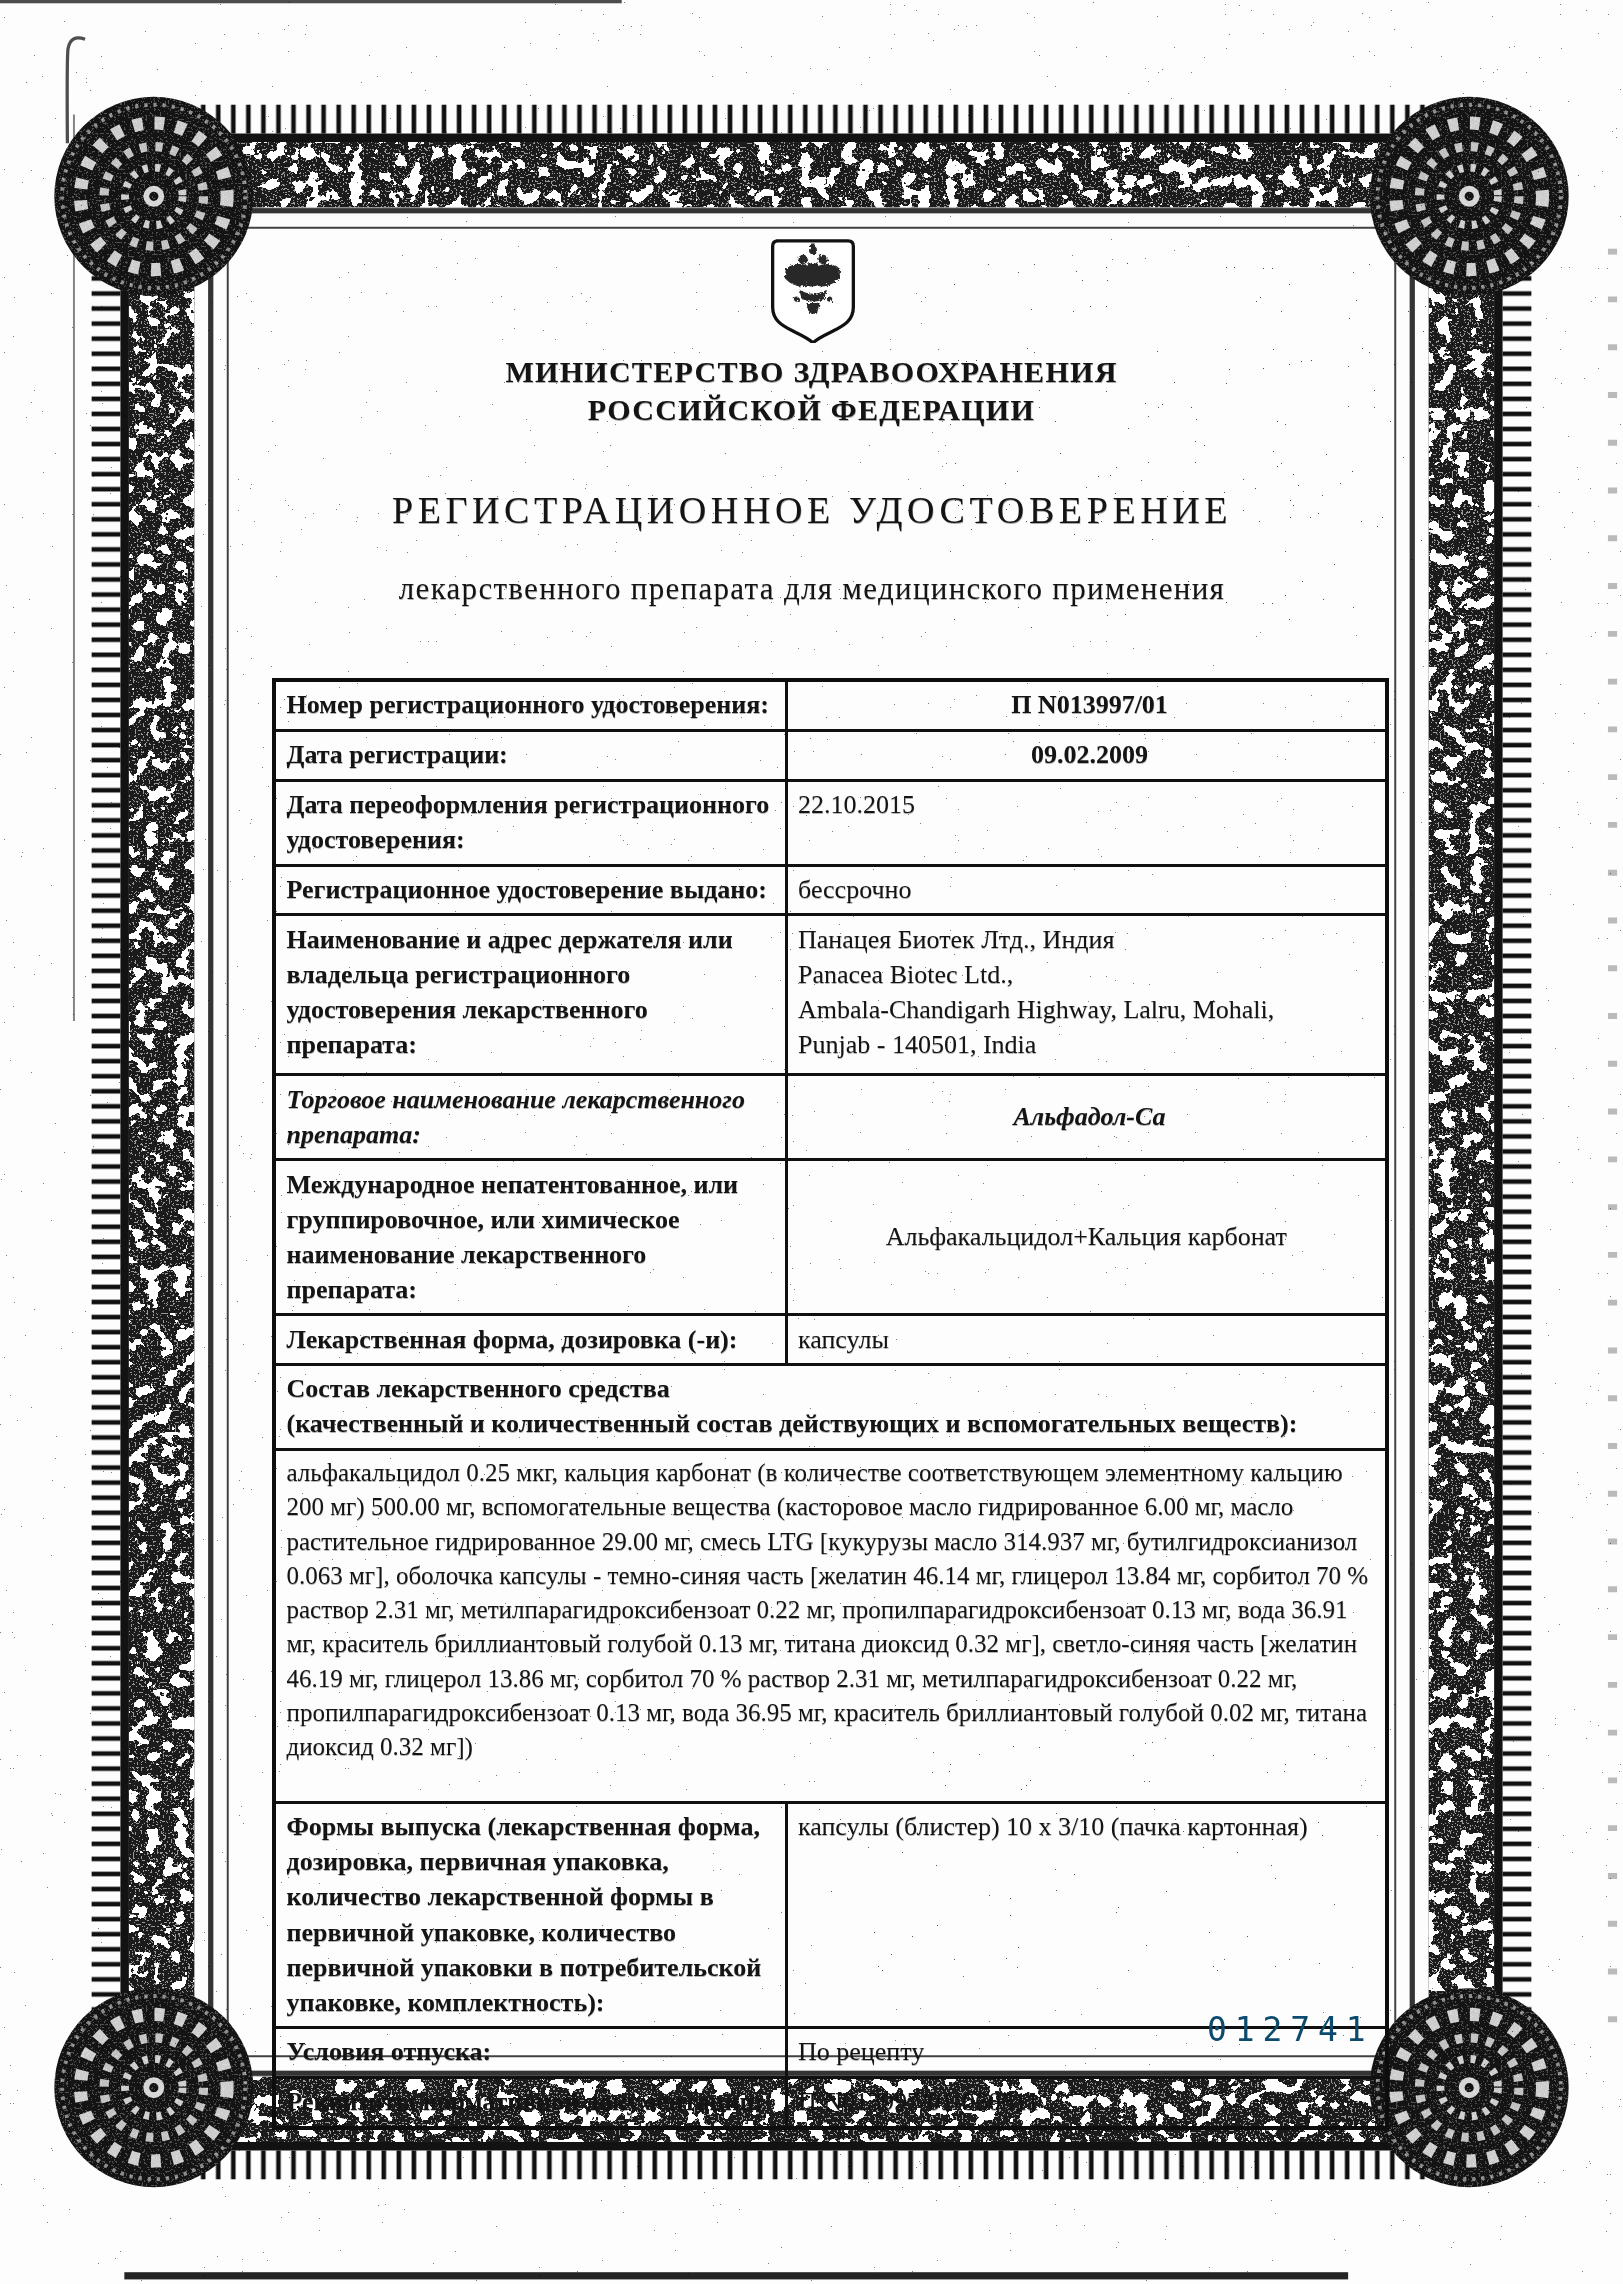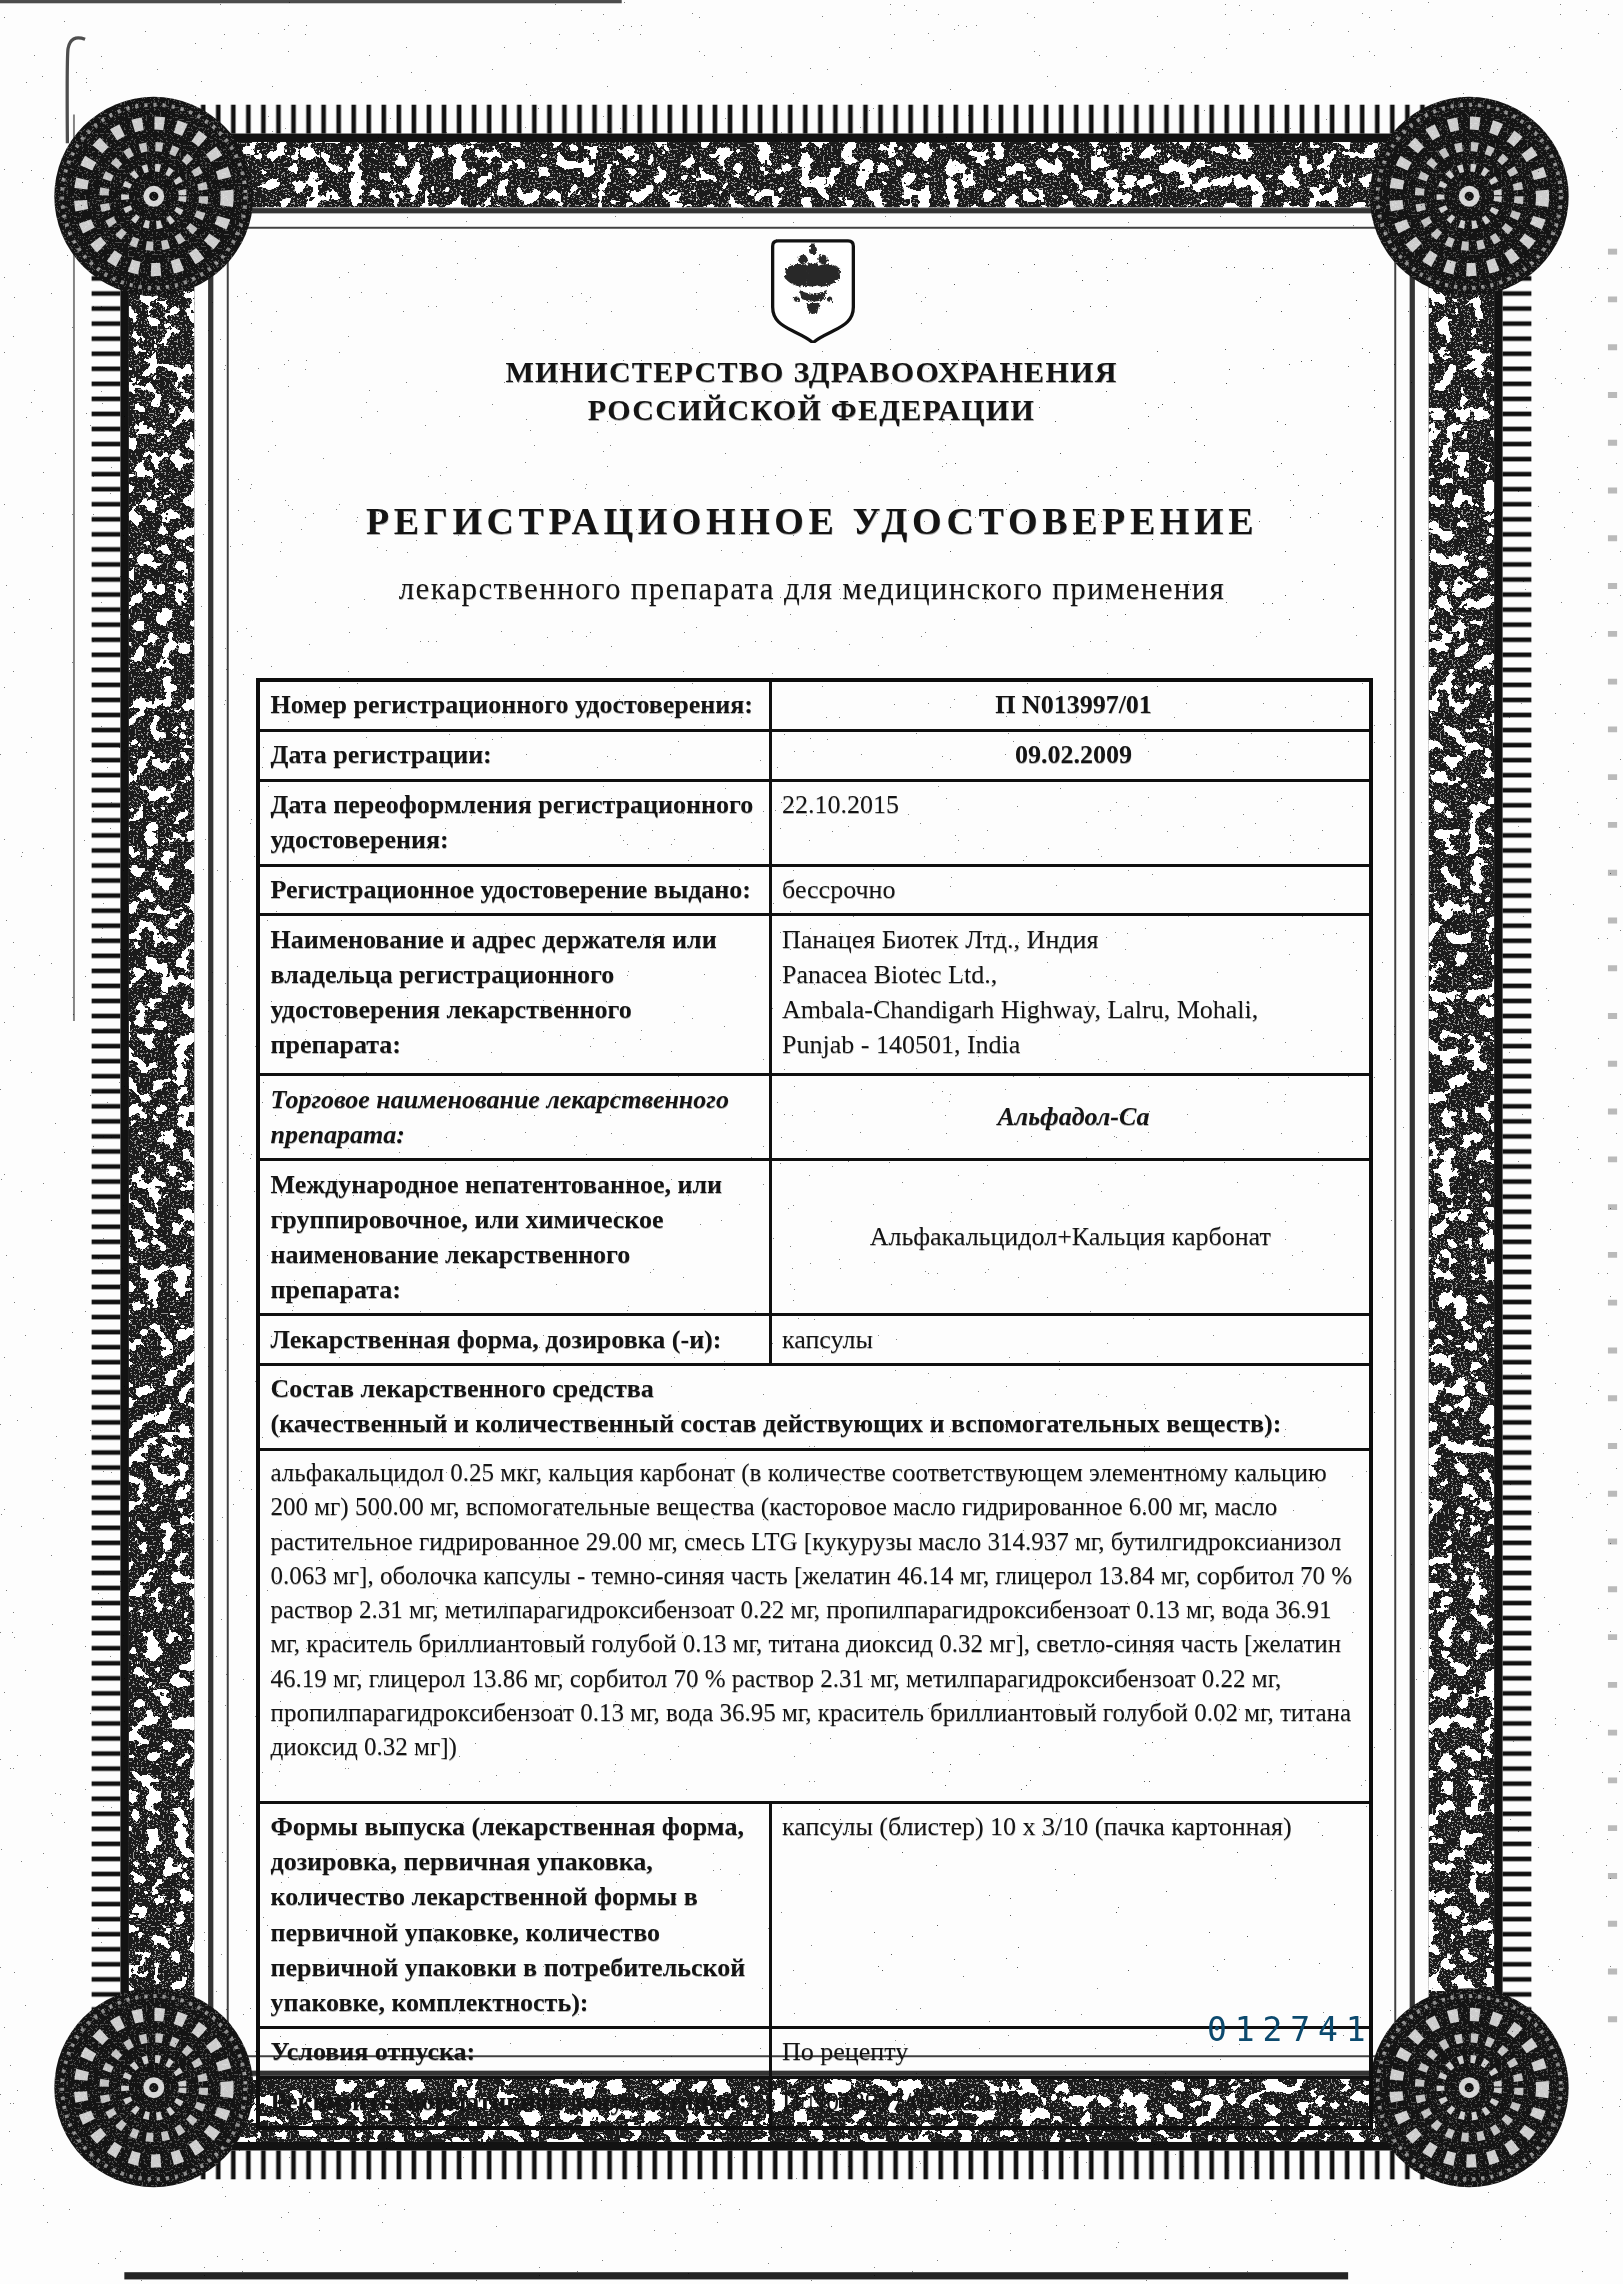"РЕГИСТРАЦИОННОЕ УДОСТОВЕРЕНИЕ" .doc-title { font-weight: 700 -> 400; margin-top: 11px -> none }
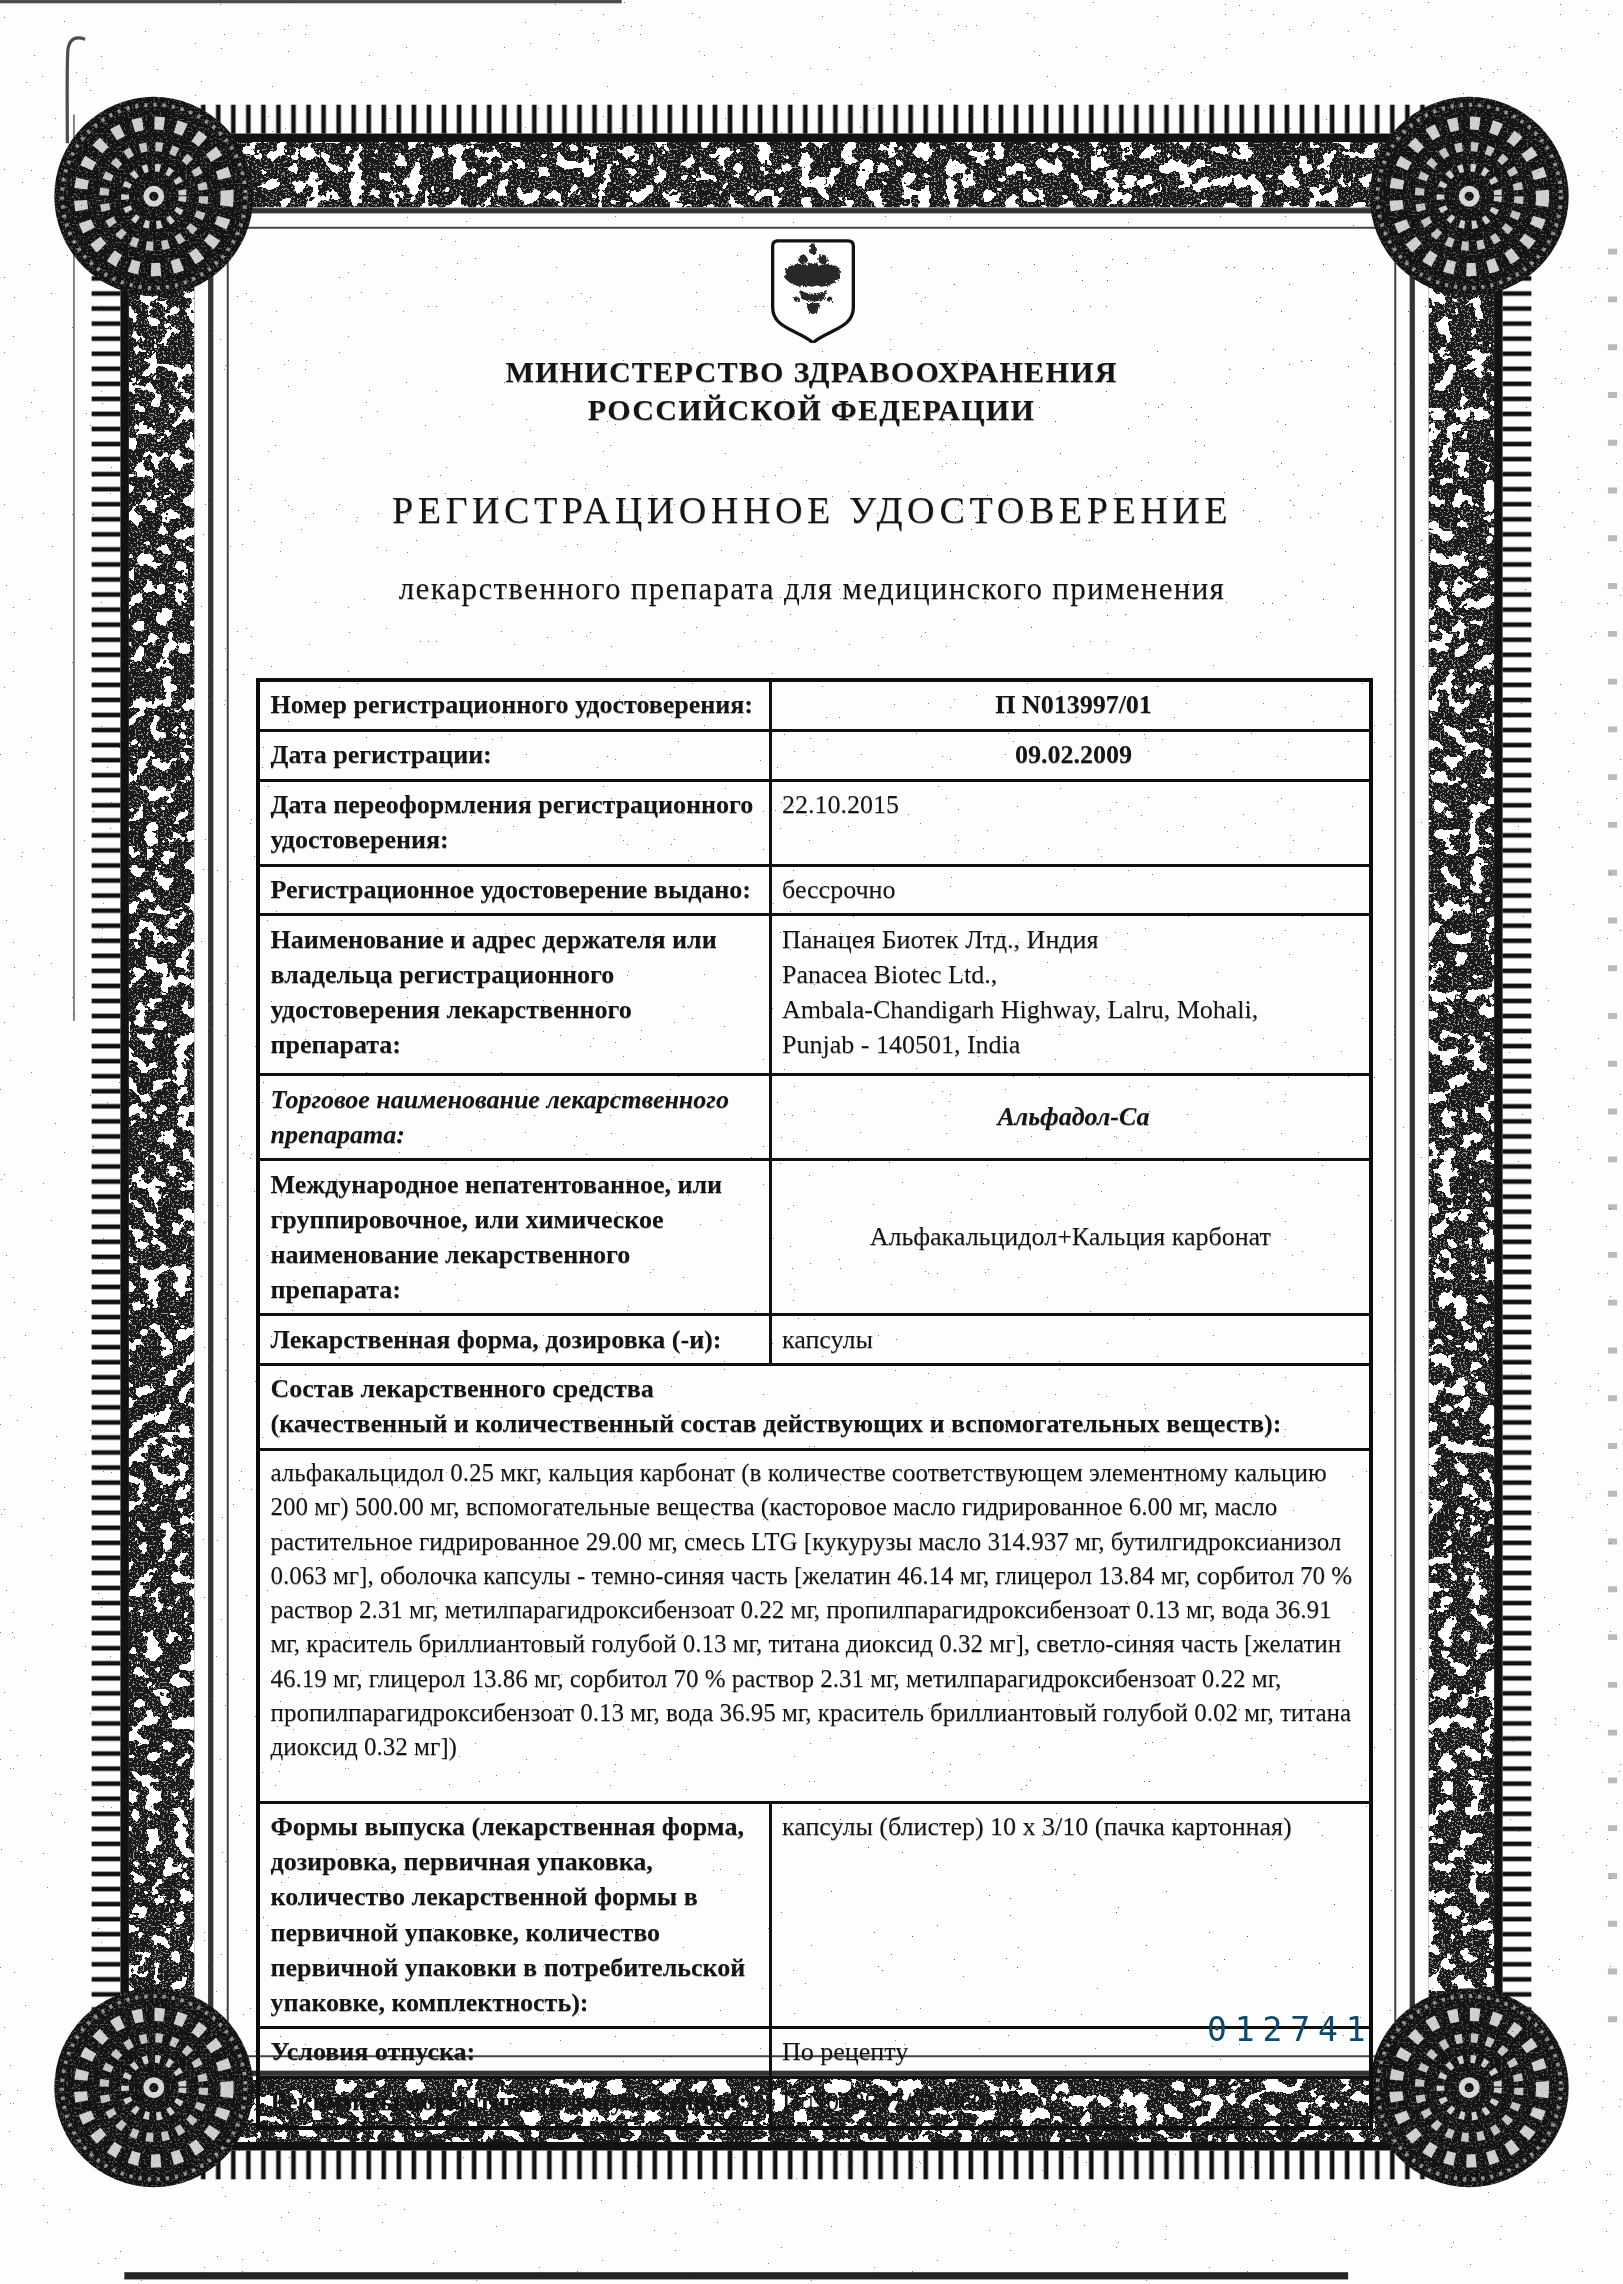"Номер регистрационного удостоверения:" table.reg { left: 256px -> 272px }
